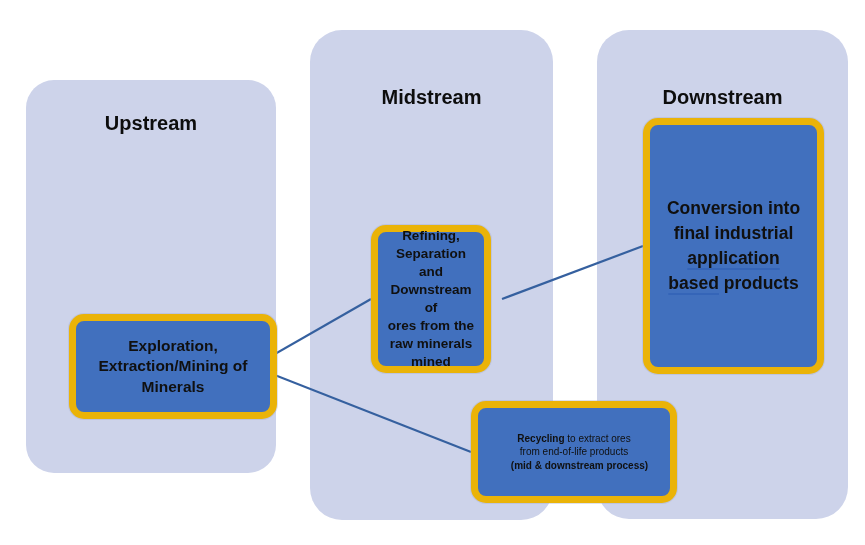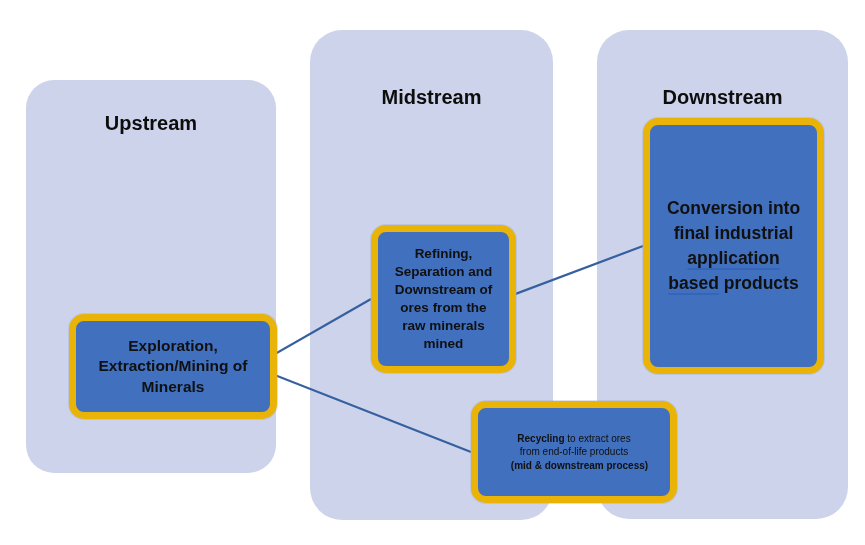"Refining," .node-midstream { width: 145px -> 120px }
